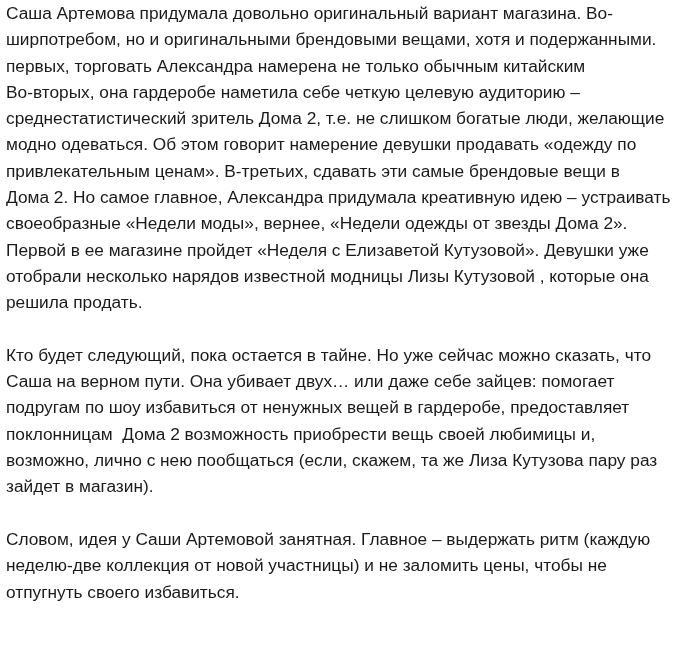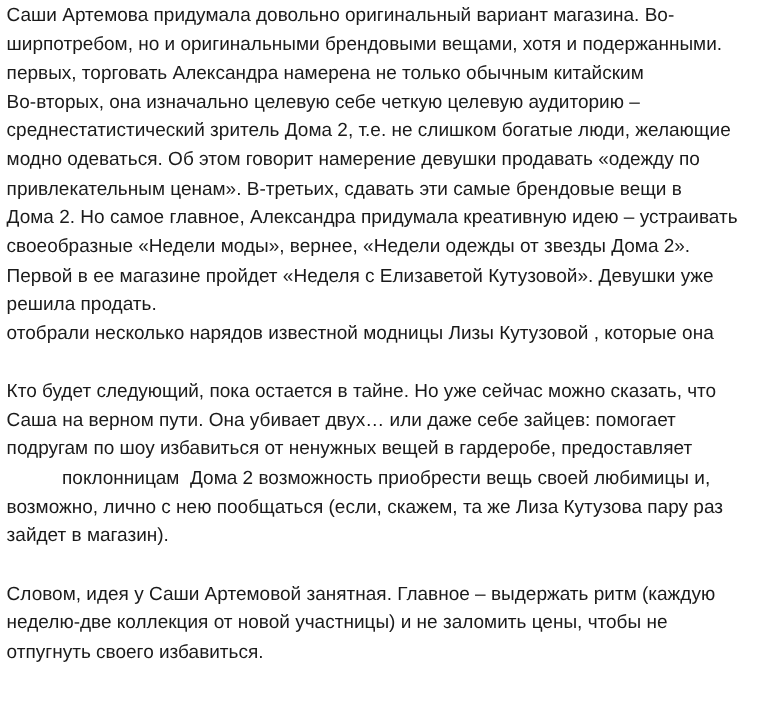"Саши Артемова придумала довольно" span.line { text: Саши -> Саша }
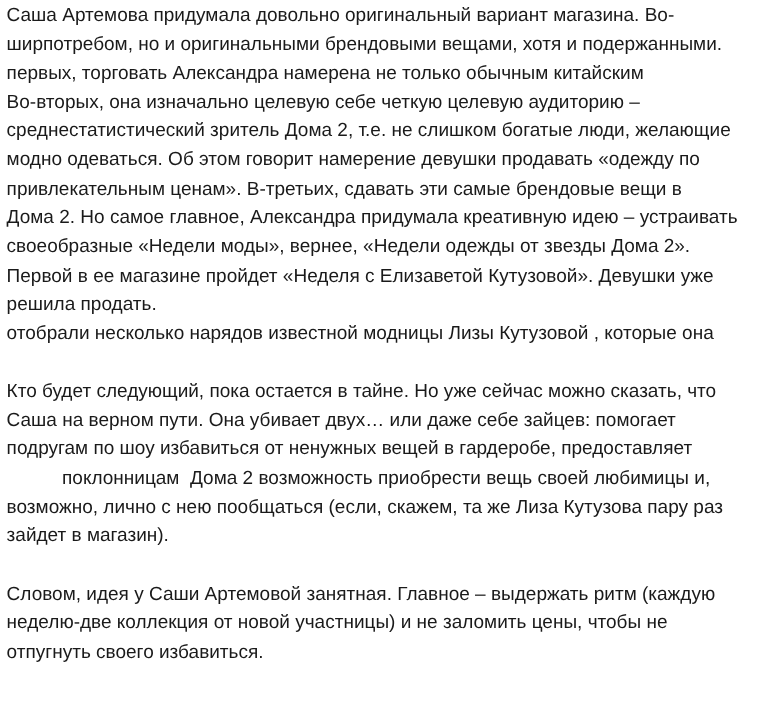"Во-вторых, она изначально целевую себе" span.line { text: изначально целевую -> гардеробе наметила }
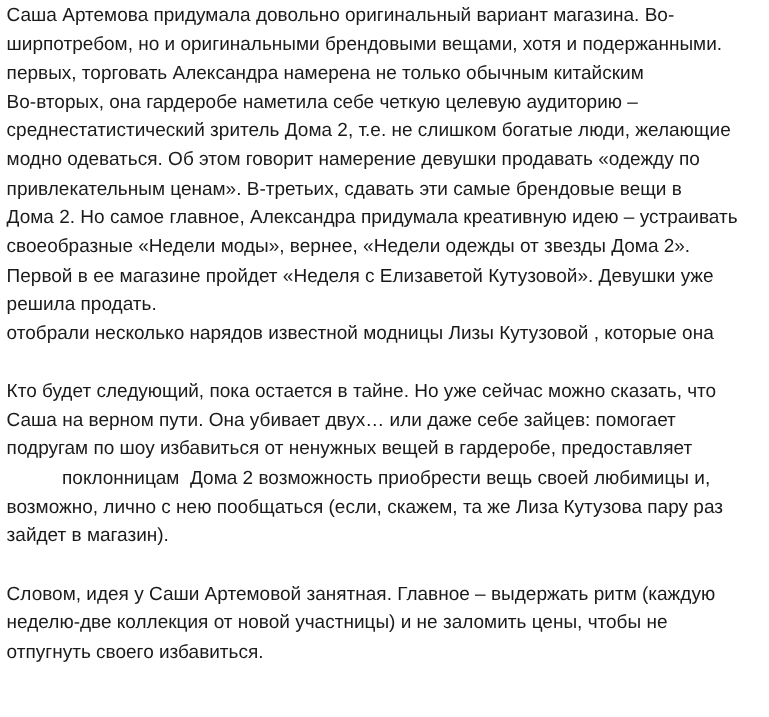"решила продать." span.line { order: before "отобрали несколько нарядов известной" -> after "отобрали несколько нарядов известной" }
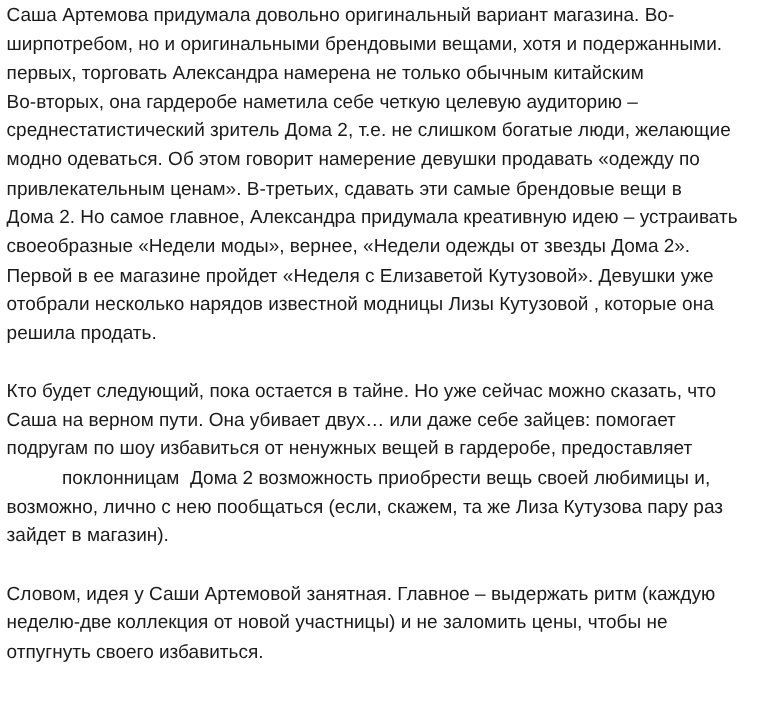"поклонницам Дома 2 возможность" span.line { text-align: center -> none }
